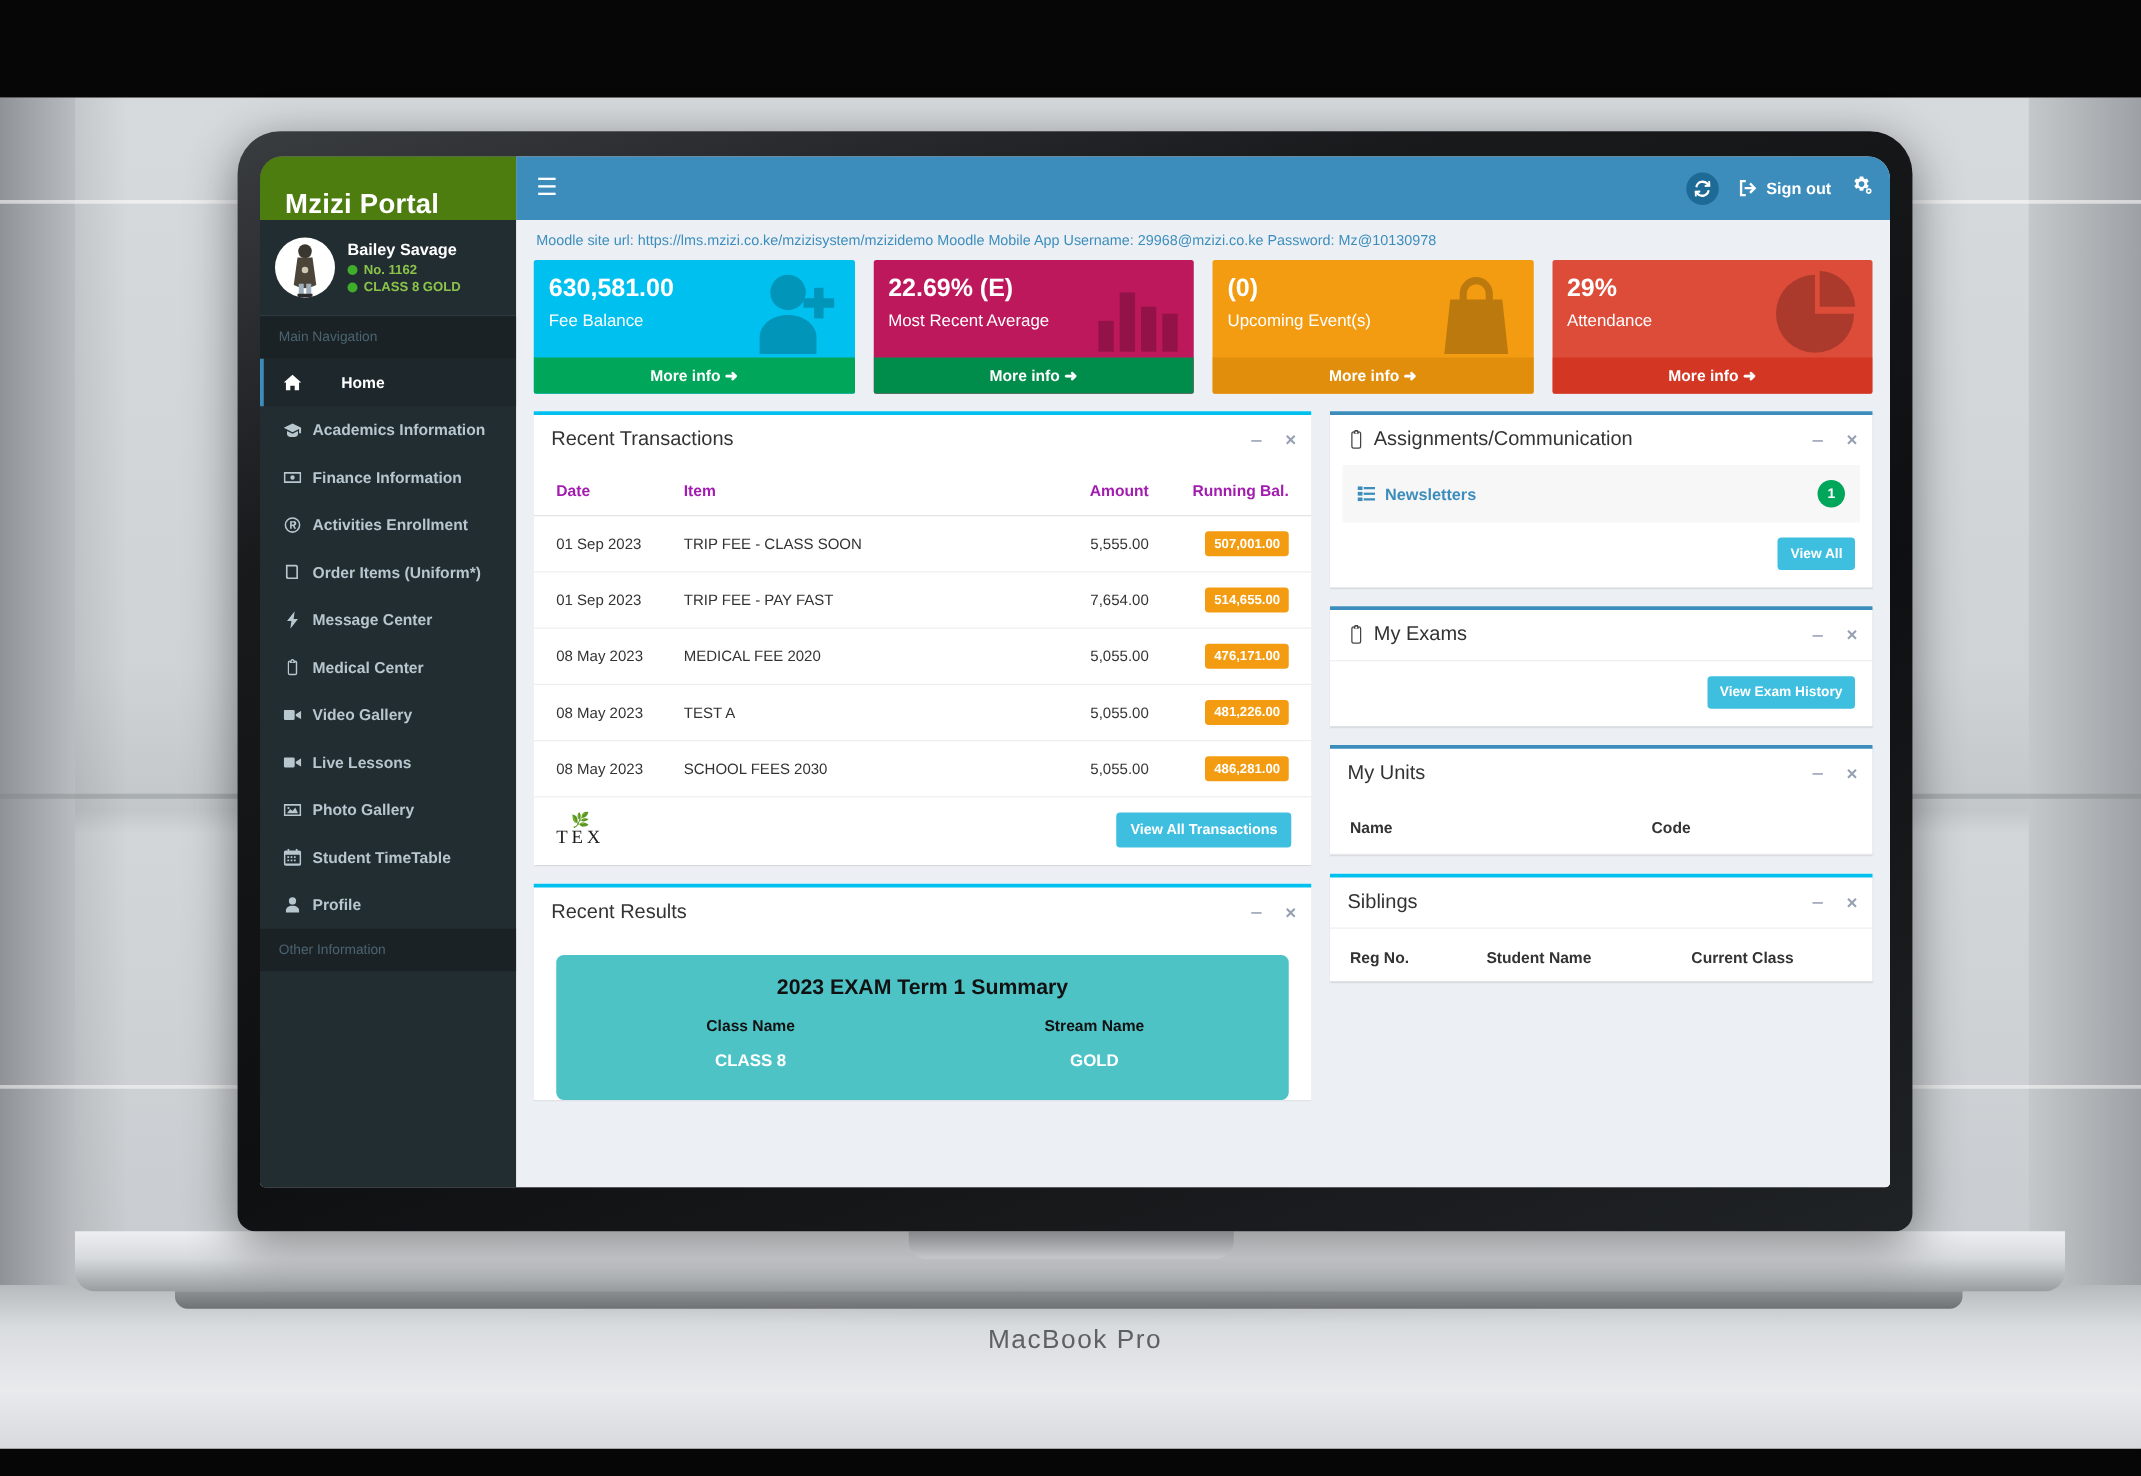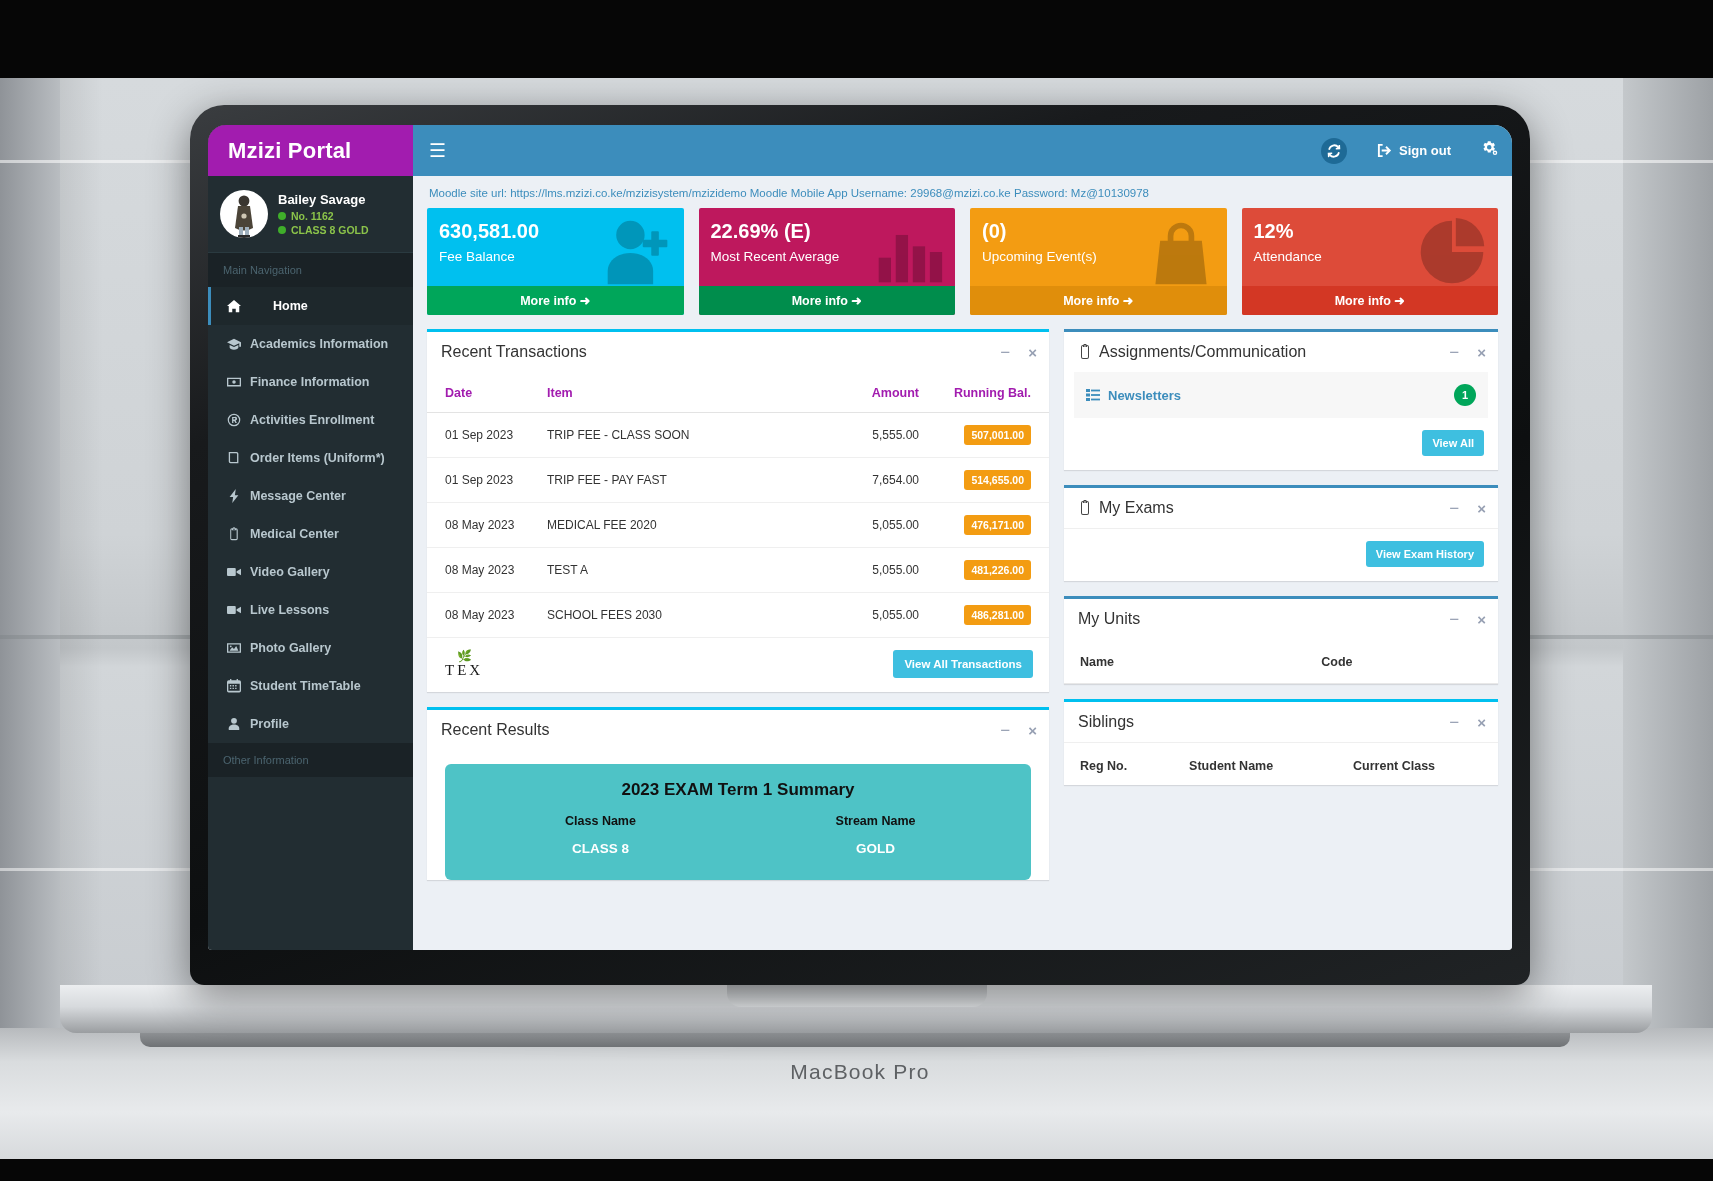"Mzizi Portal" .brand { align-items: center -> flex-end; background: #a21caf -> #4d7c0f }
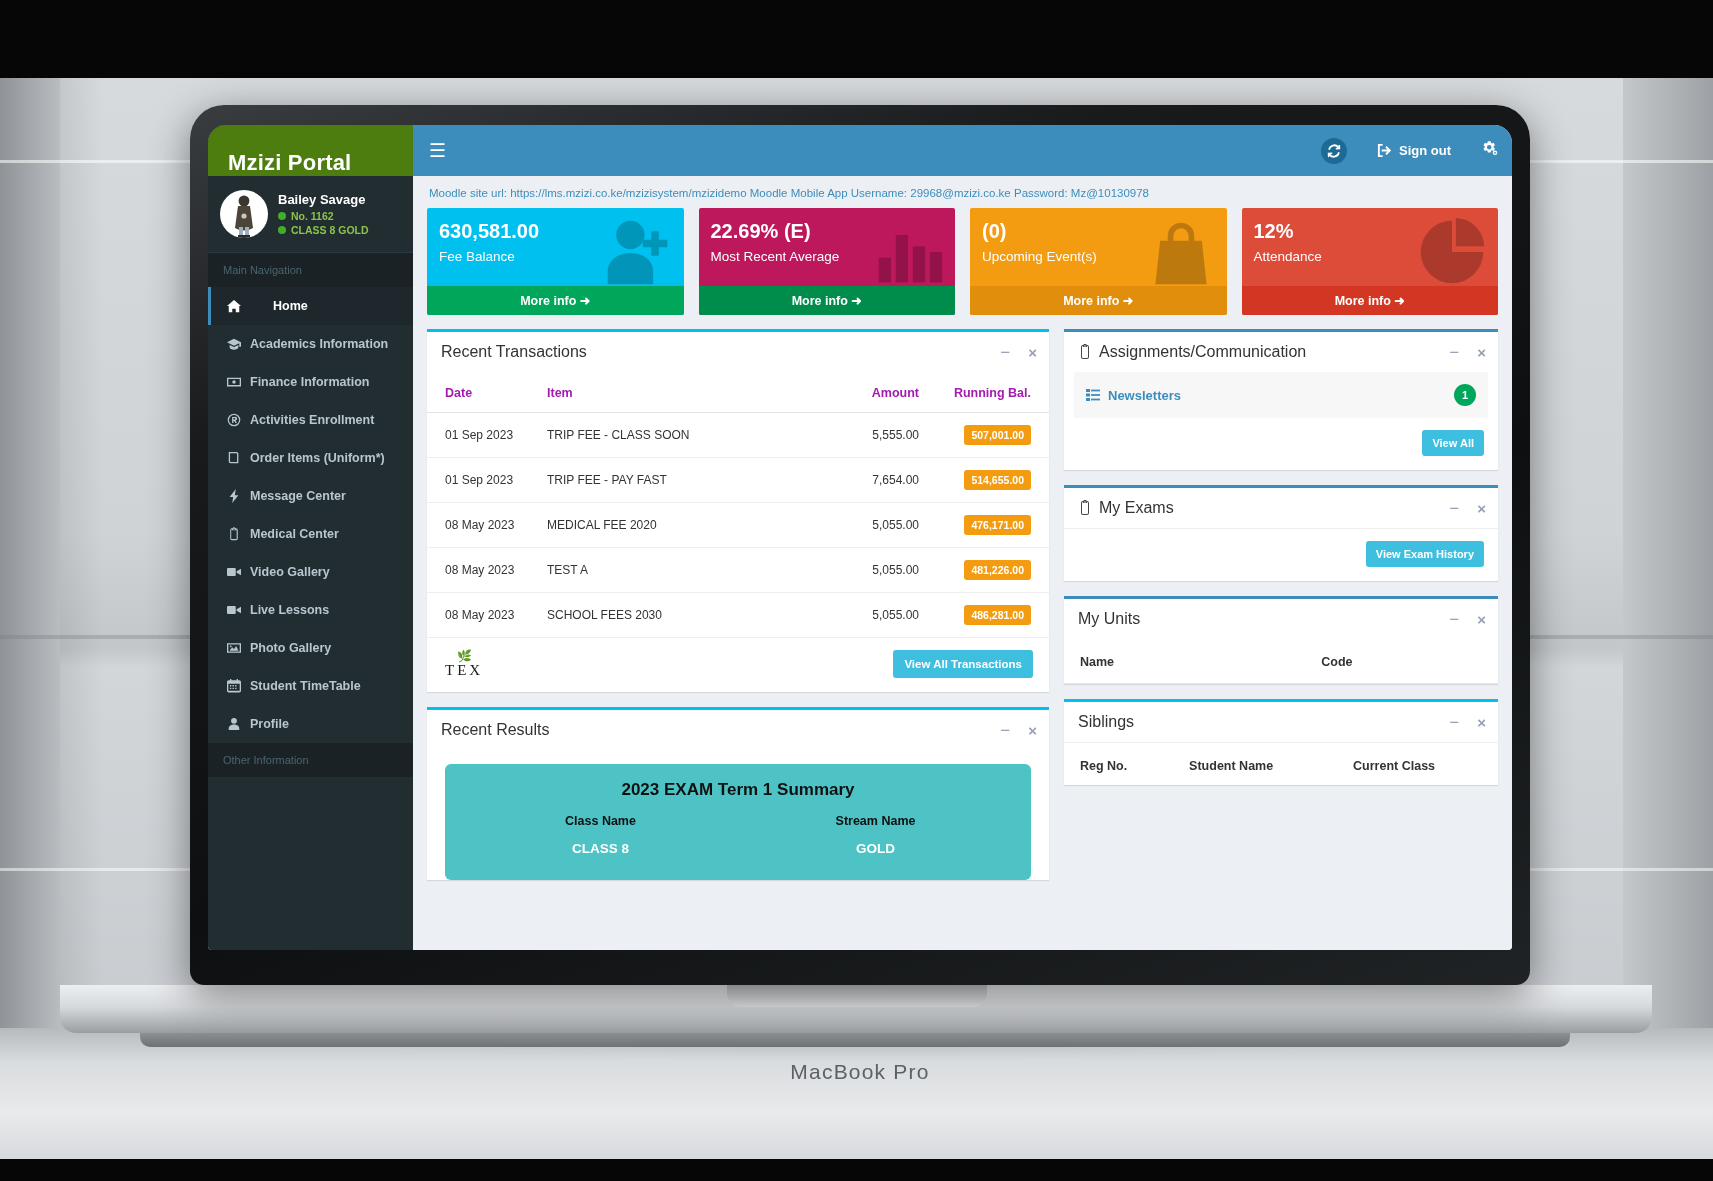"Sign out" .topbar-right { gap: 30px -> 16px }
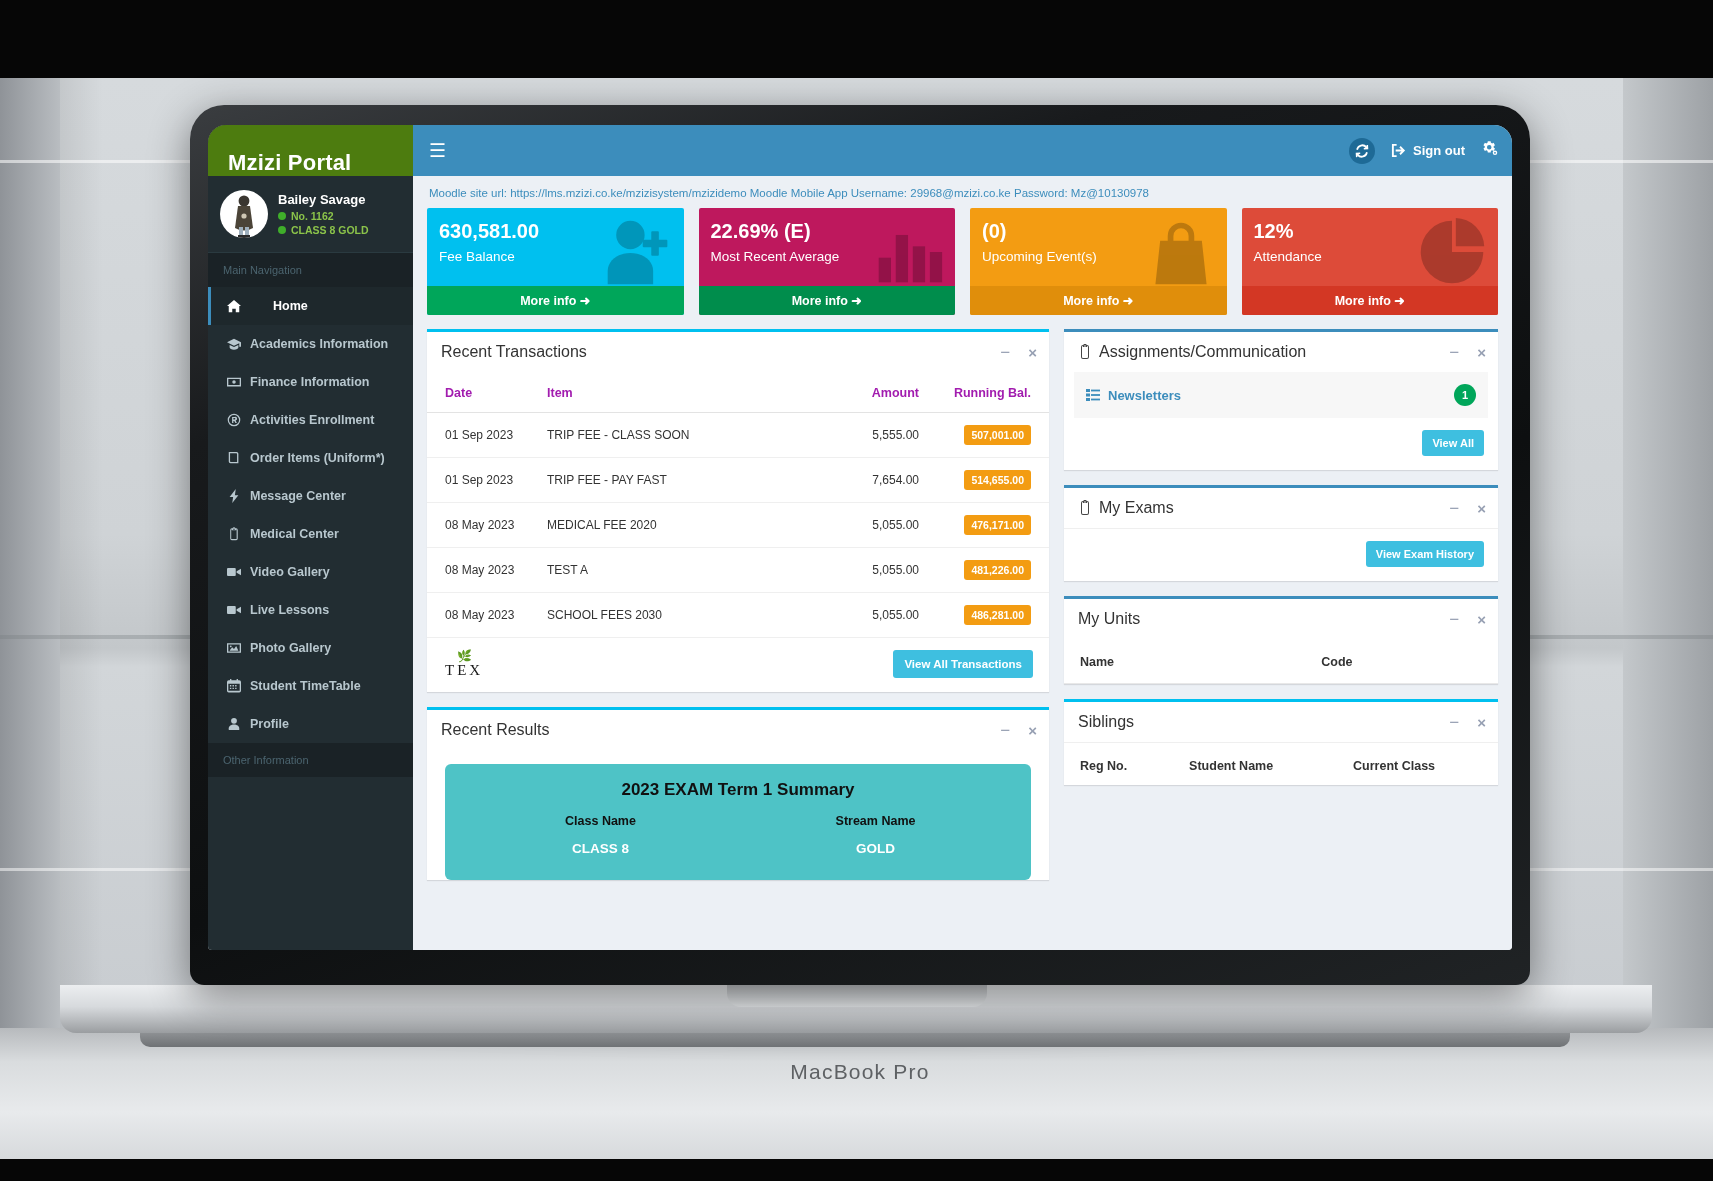"12%" div.stat-num { text: 12% -> 29% }
